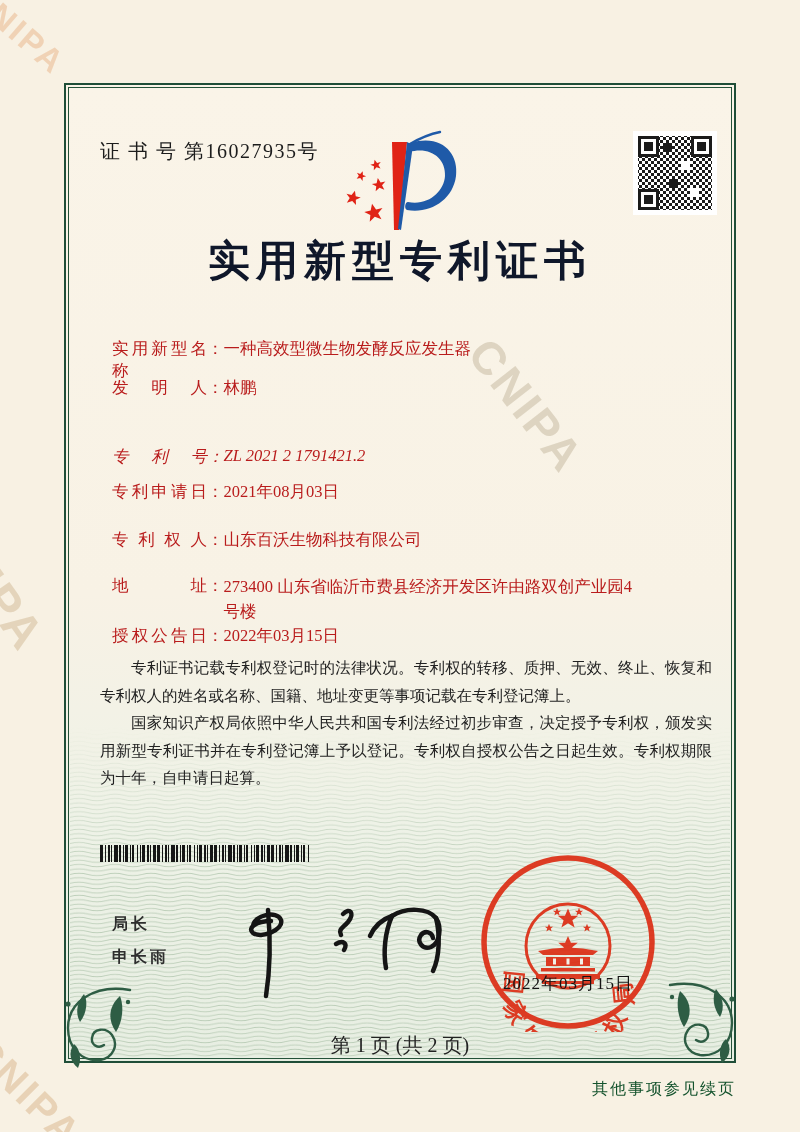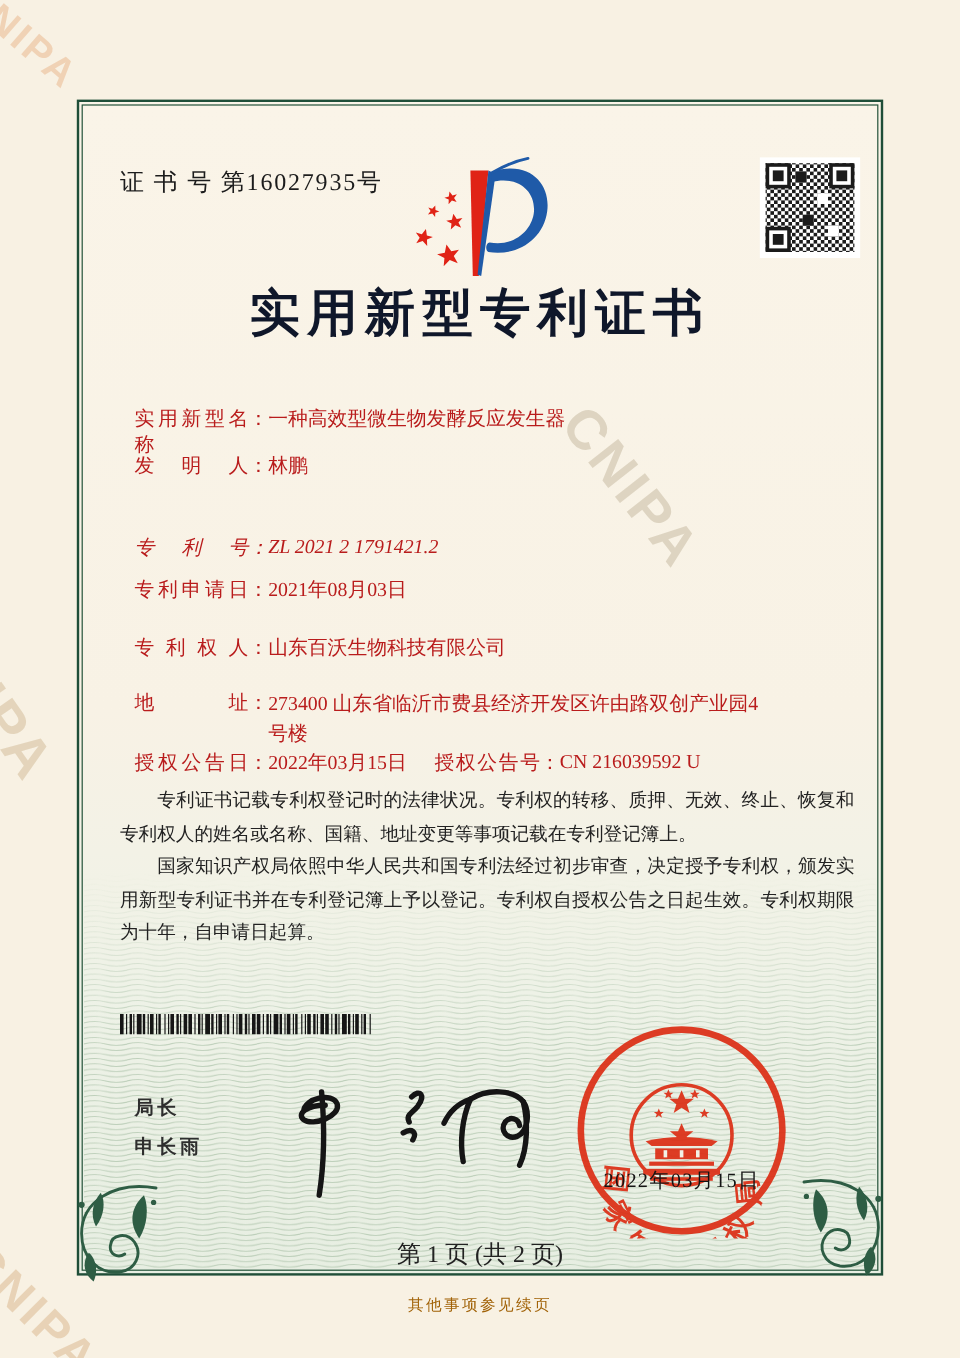"授权公告号：CN 216039592 U" span.pair2 { html: <span> <span>授权公告号</span><span>：</span><span>CN 216039592 U</span> </span> -> none }
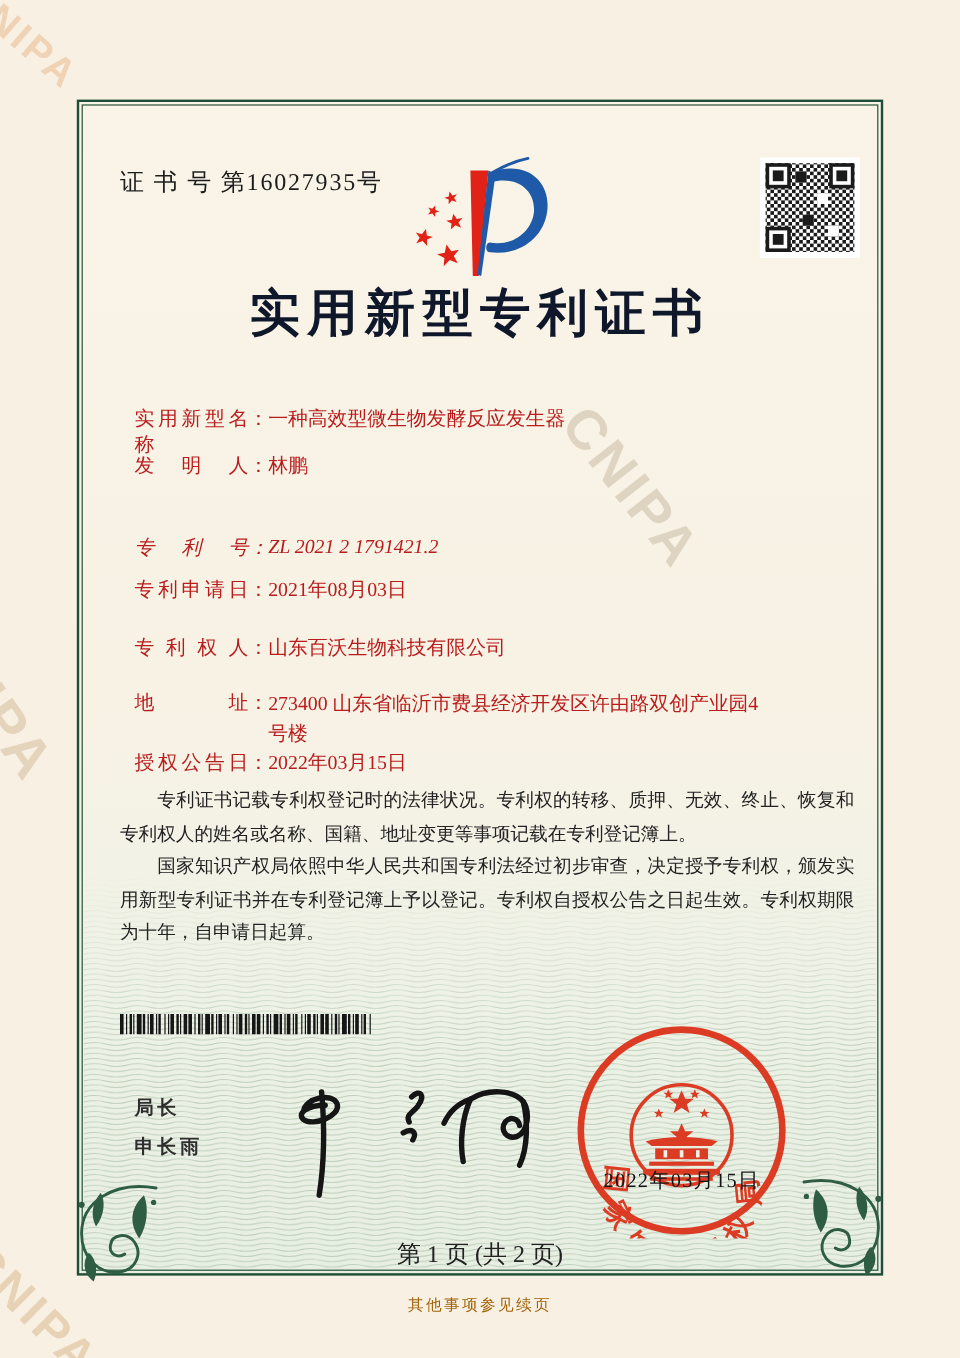"其他事项参见续页" .cont-note { color: #a16207 -> #14532d; font-size: 13px -> 16px; text-align: center -> right }
